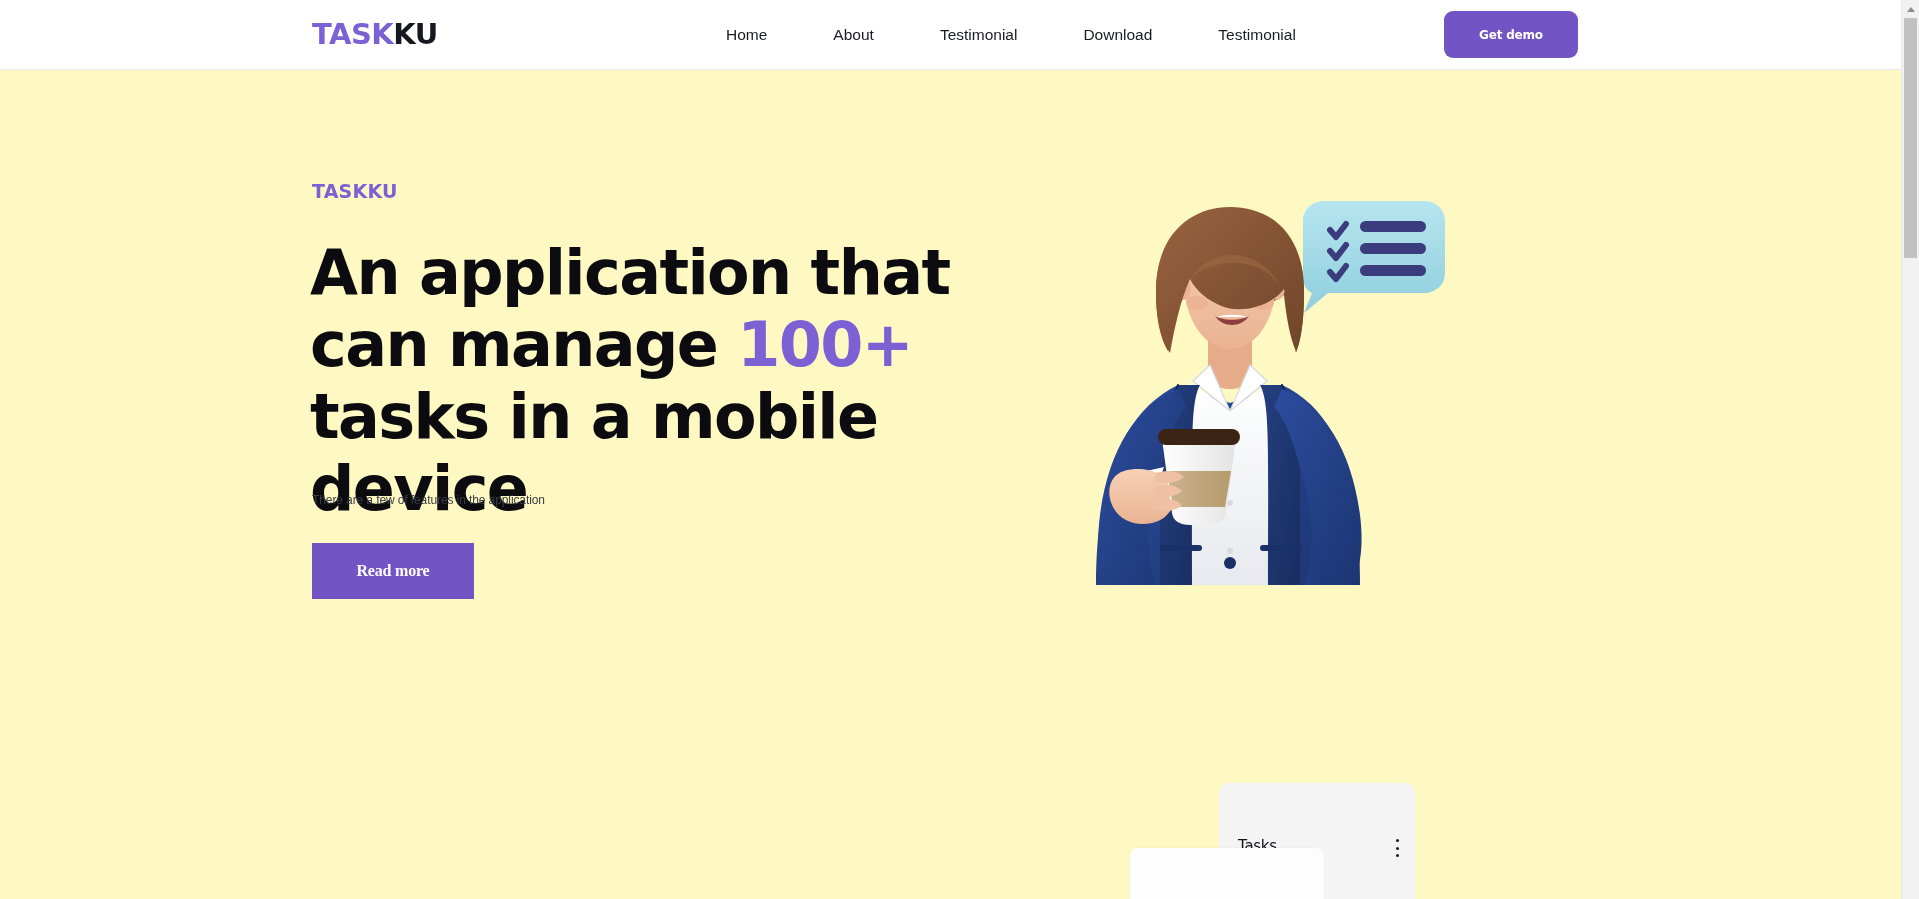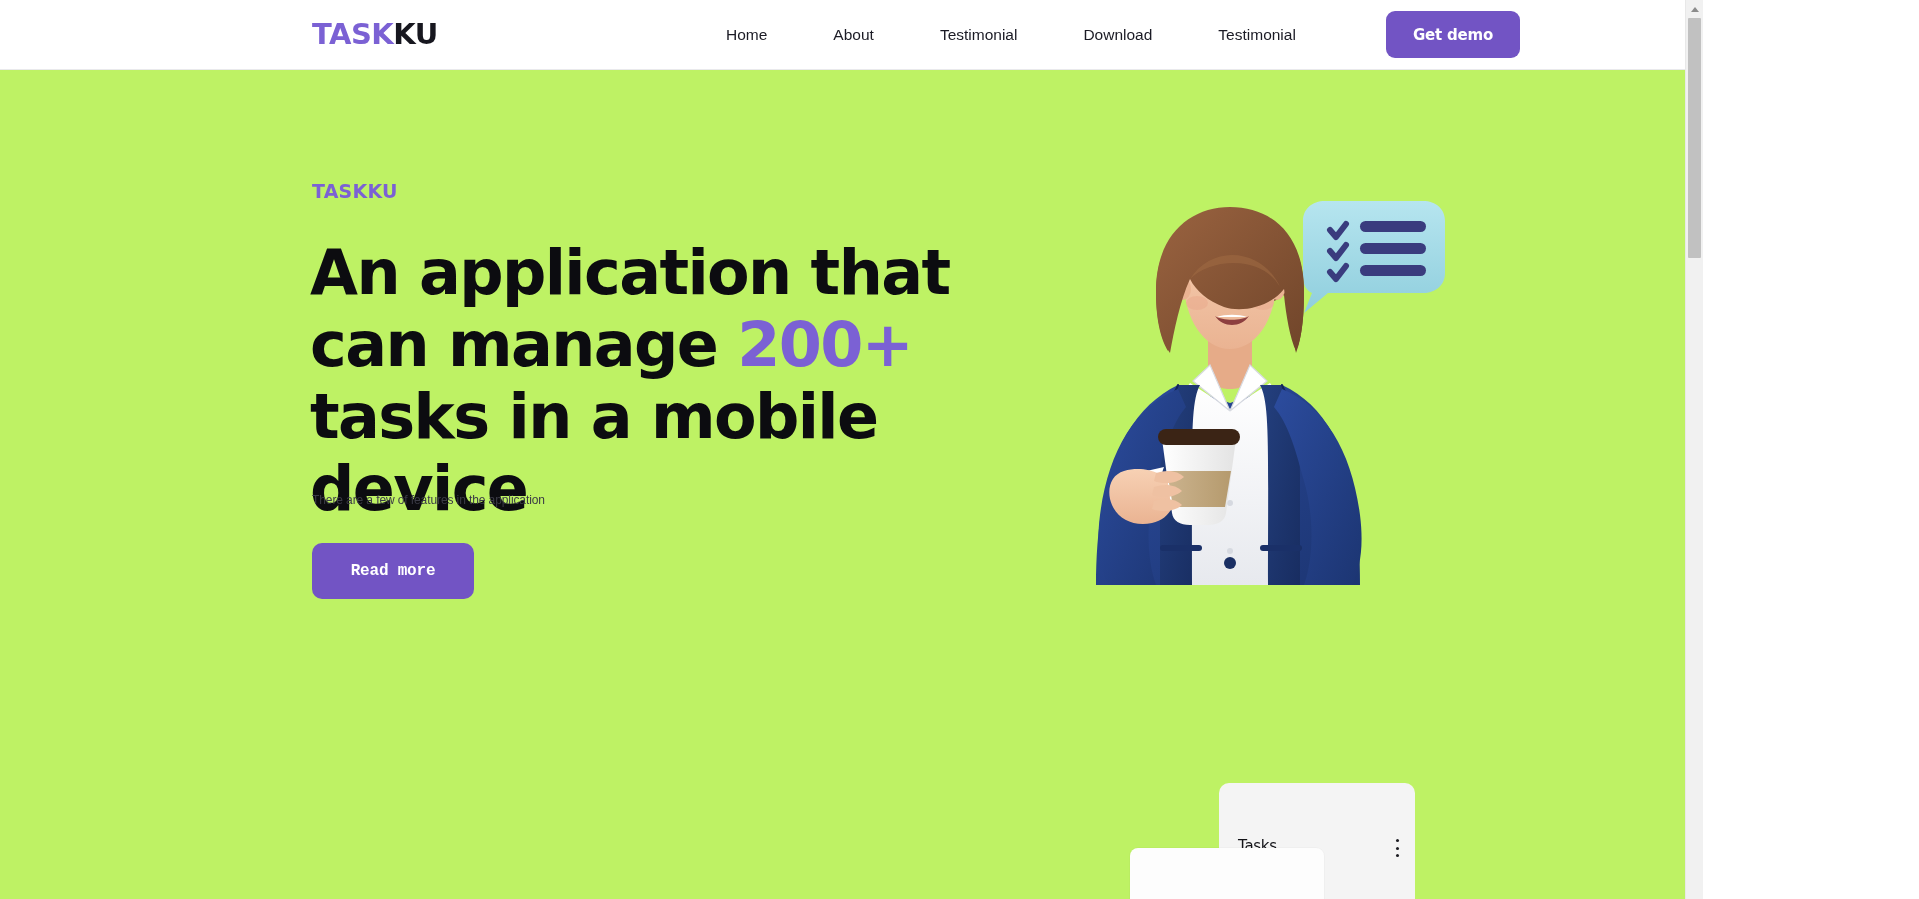"TASKKU" #page { background: #bef264 -> #fef9c3; width: 1703px -> 1919px }
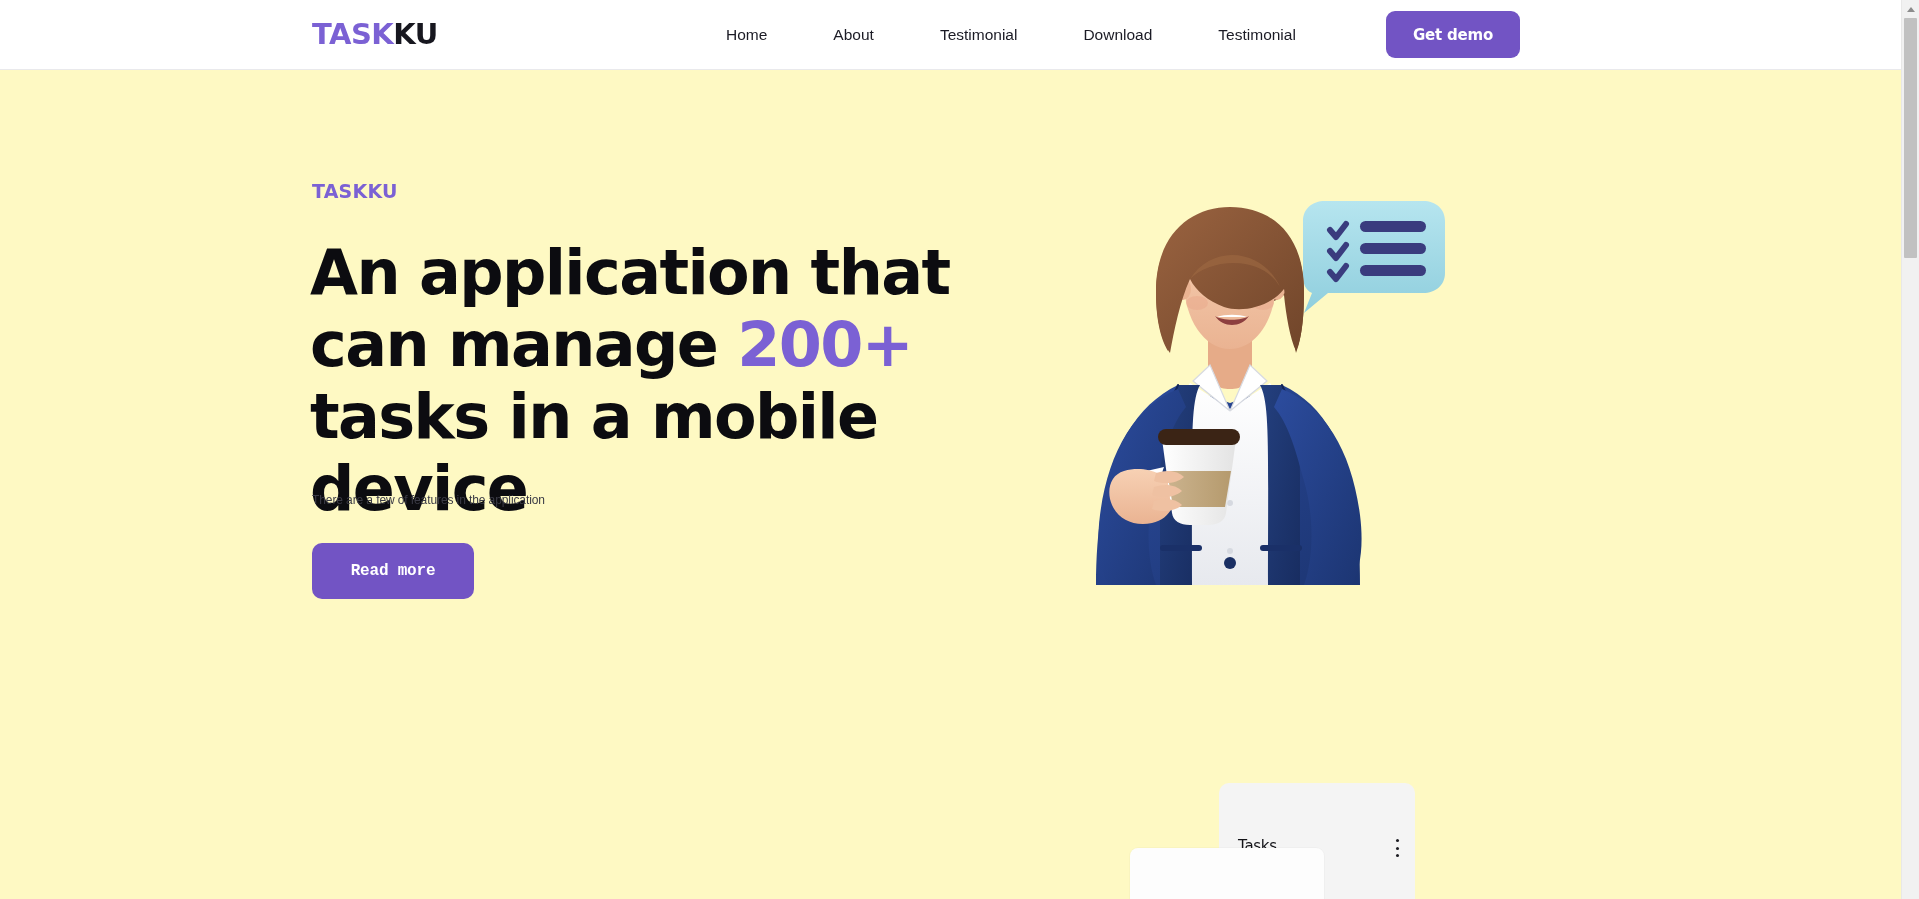"Get demo" .btn-demo { font-size: 15px -> 12px; left: 1386px -> 1444px }
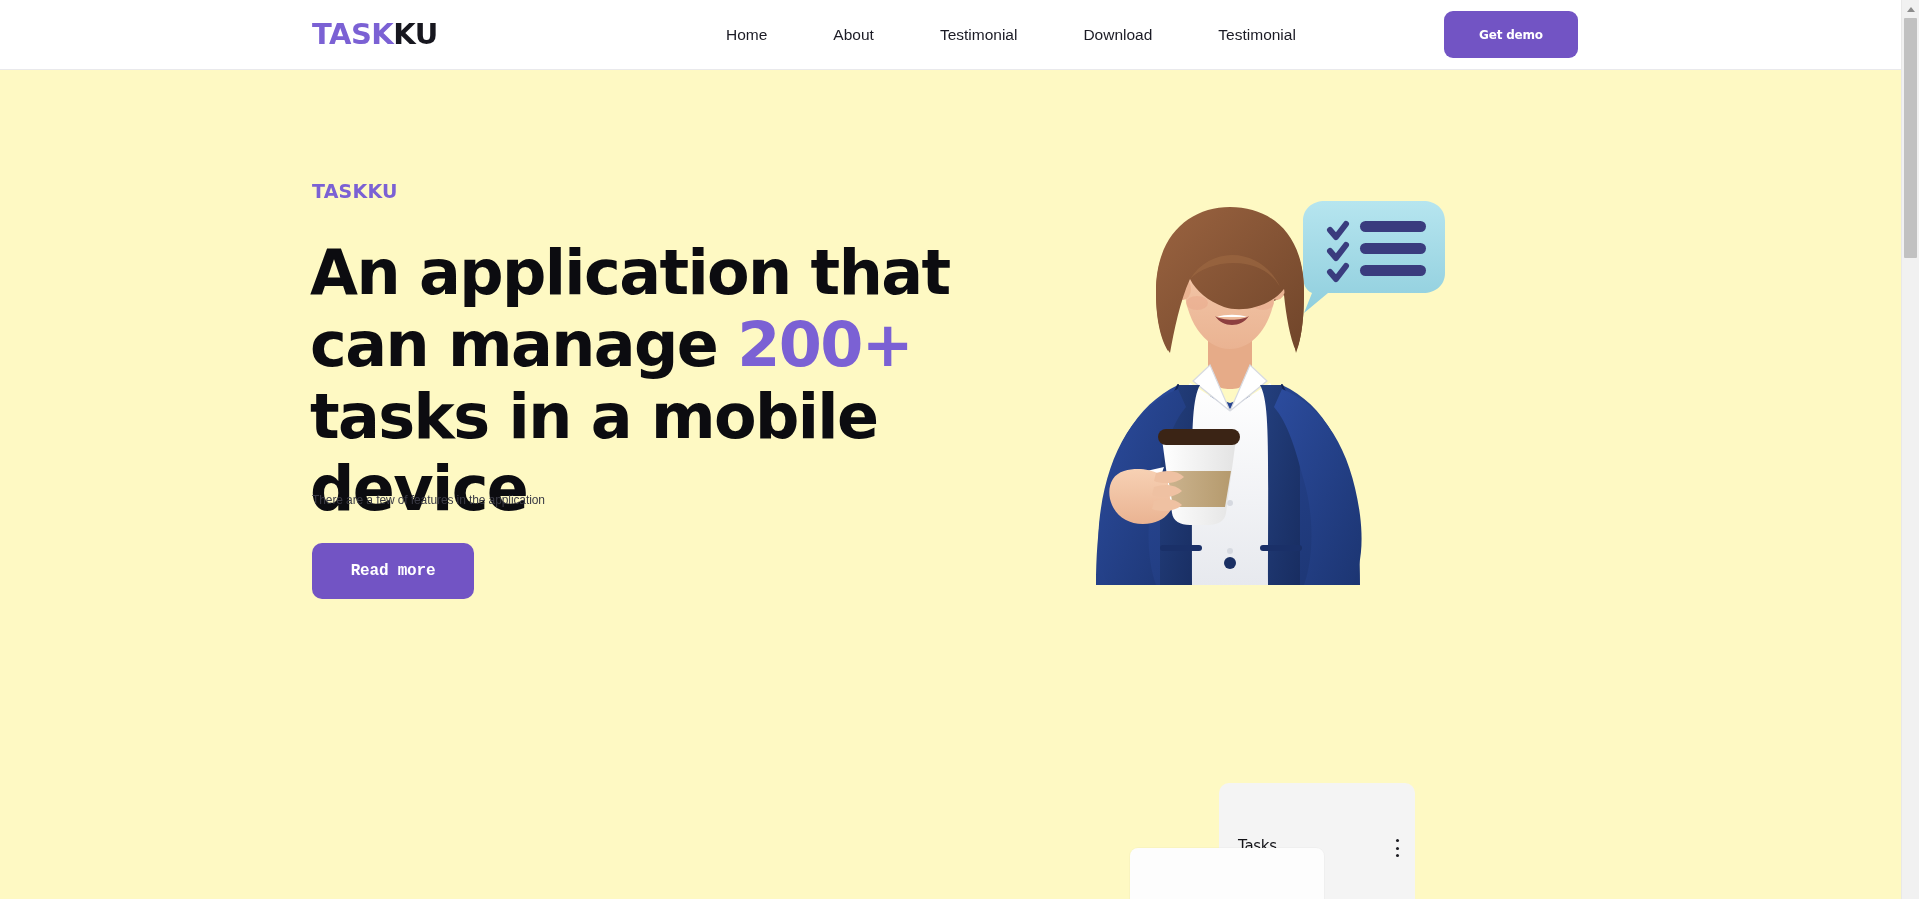"200+" span.hl-accent { text: 200+ -> 100+ }
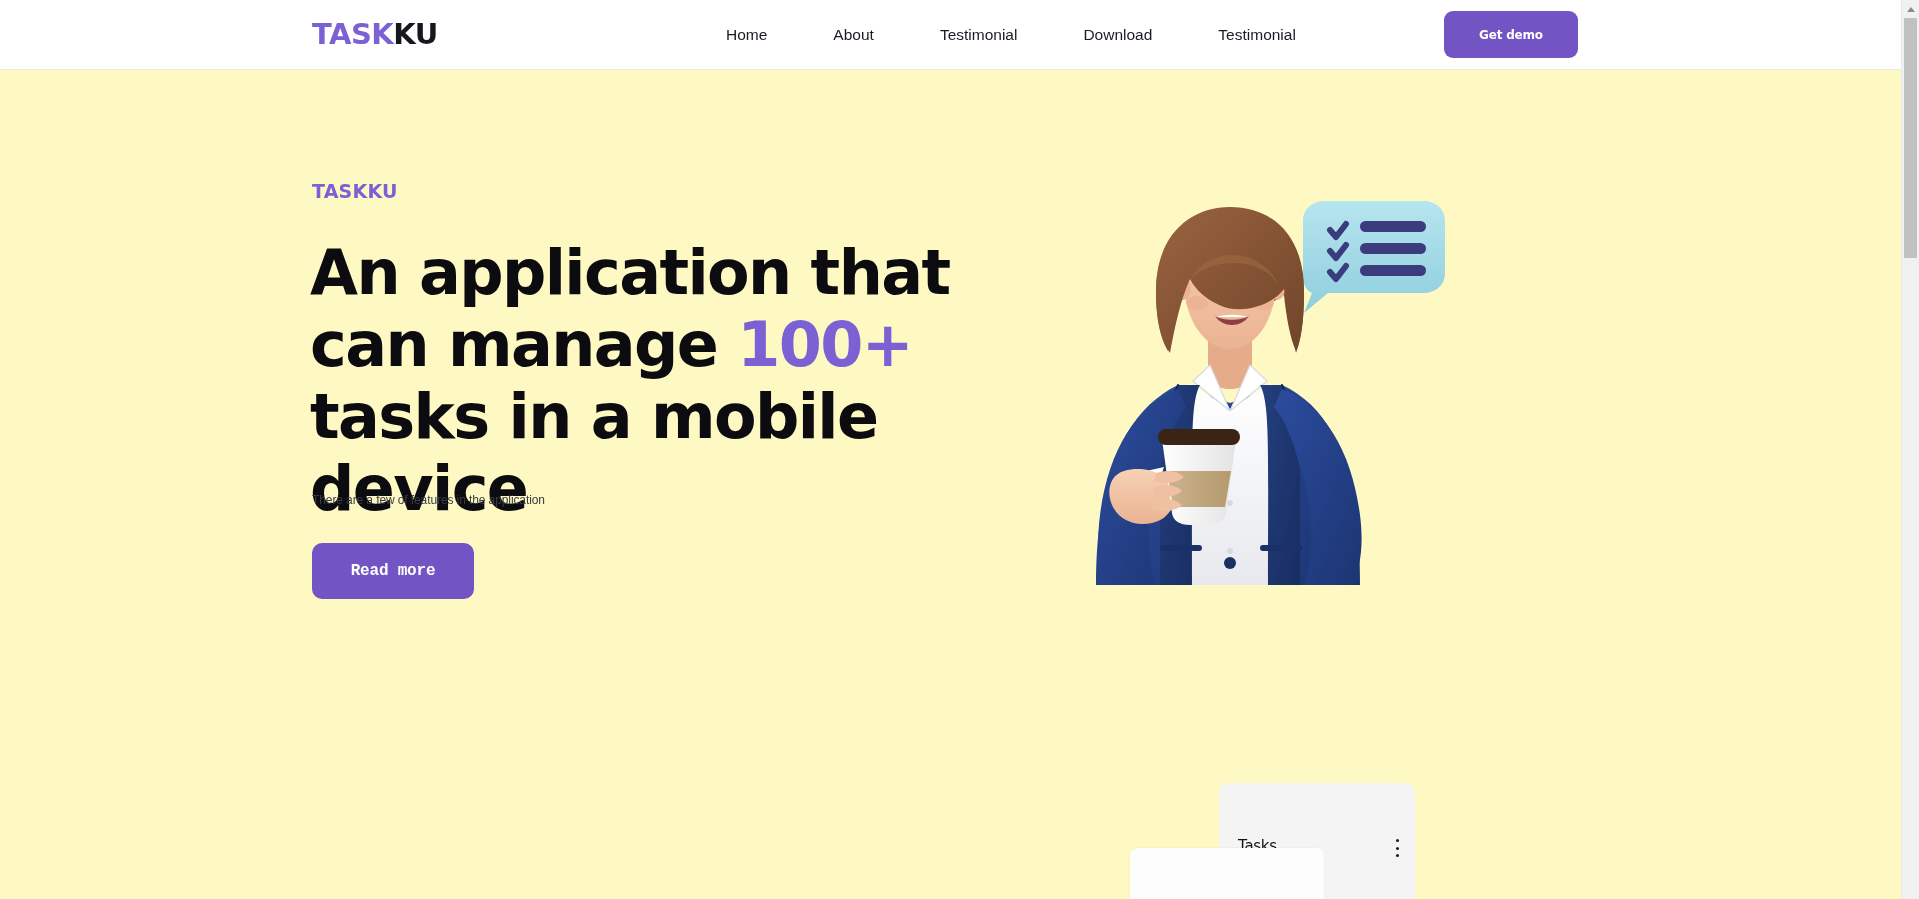"Read more" .btn-read { border-radius: 10px -> 0; font-family: Liberation Mono, monospace -> Liberation Serif, serif }
